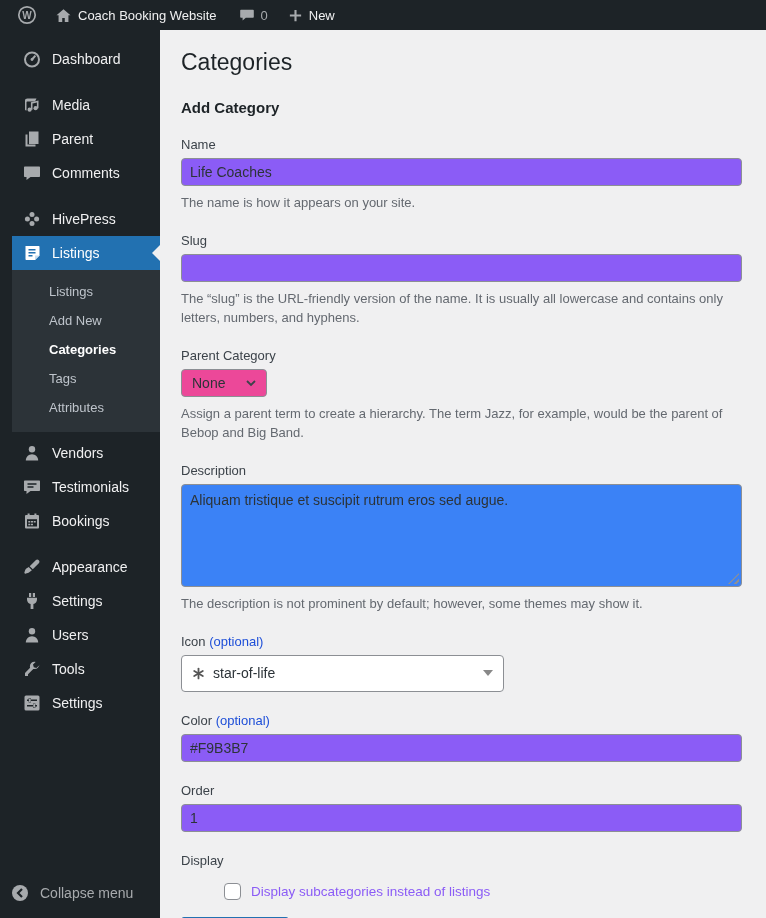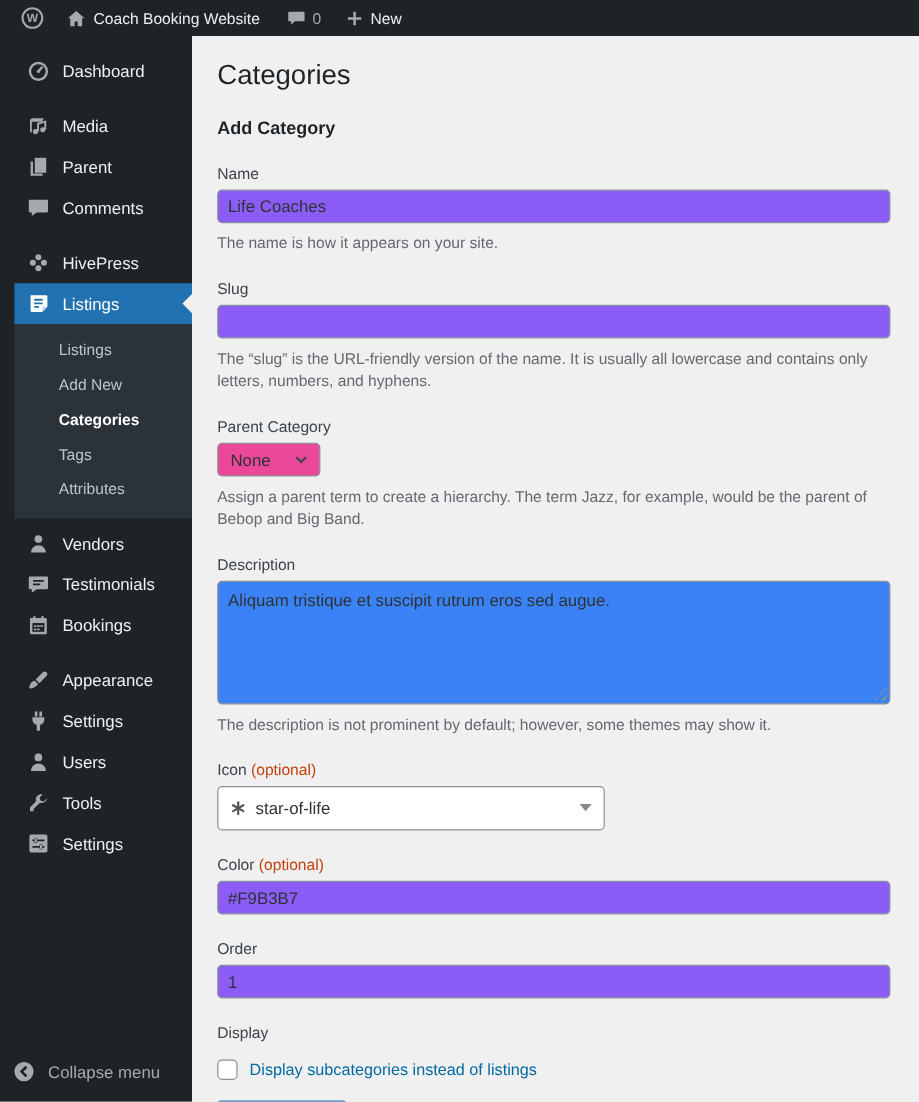"(optional)" .opt { color: #c2410c -> #1d4ed8 }
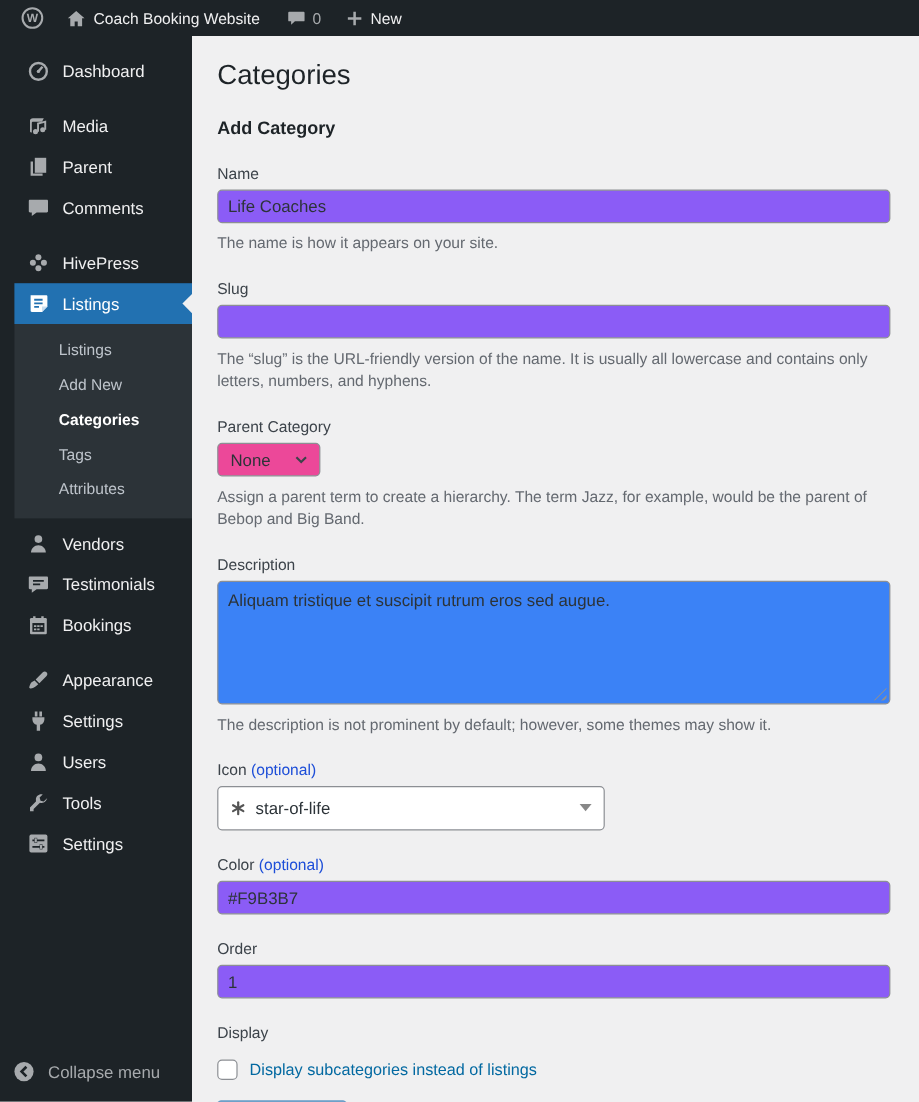"Display subcategories instead of" .checkbox-row { color: #0369a1 -> #8b5cf6; margin-left: none -> 43px }
